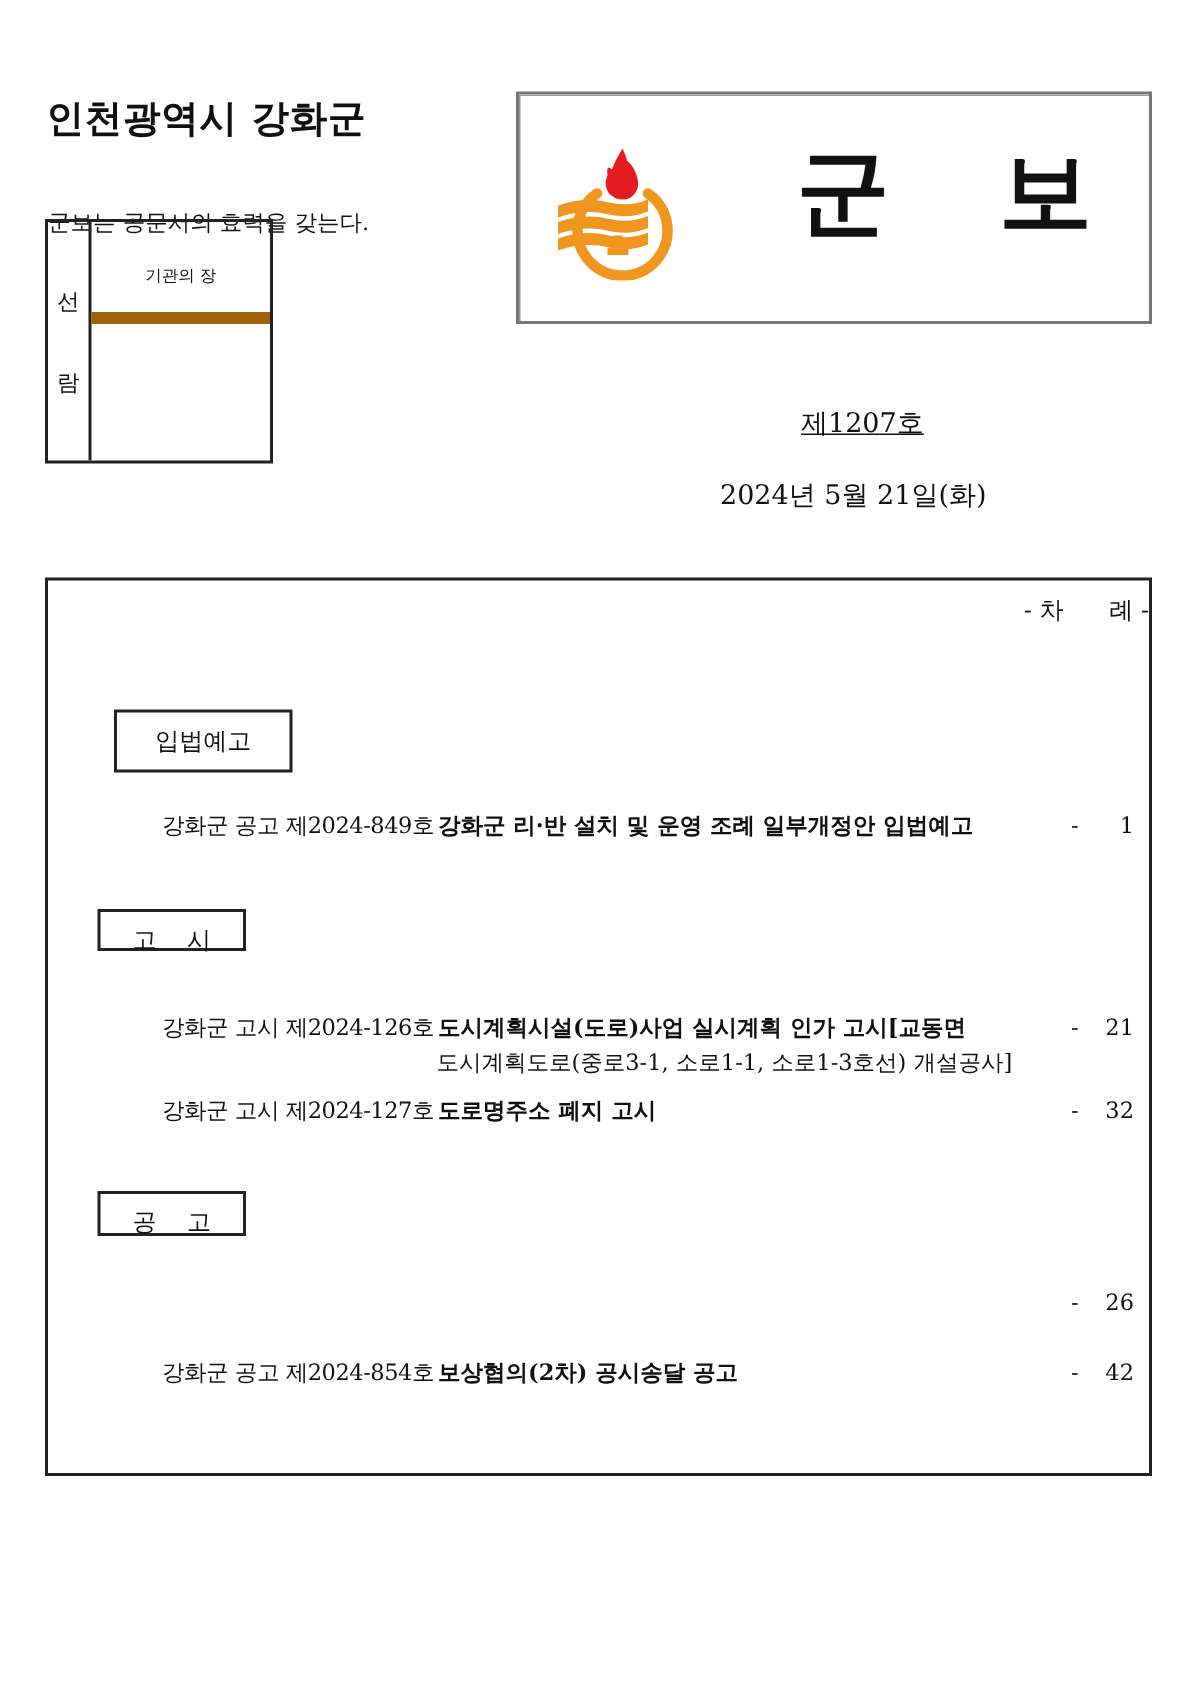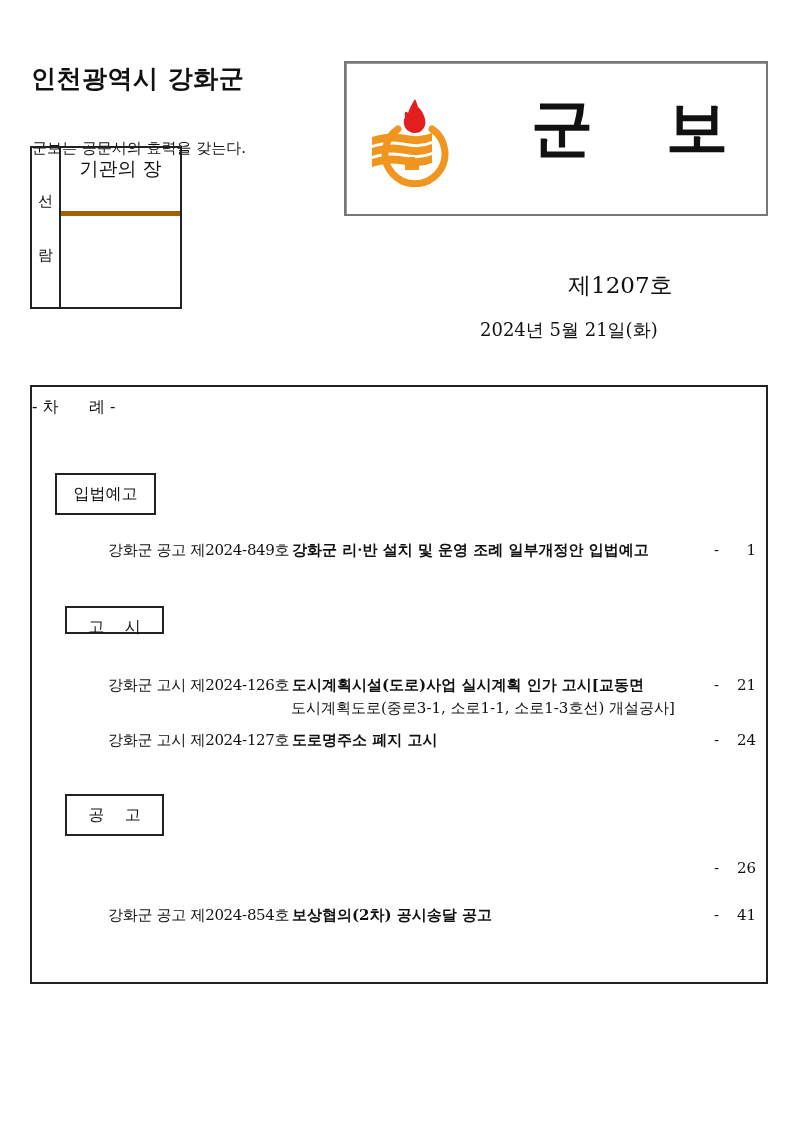"기관의 장" .approval .cell-top { border-bottom: 5px solid #a16207 -> 8px solid #a16207; font-size: 19px -> 11px; padding-top: 8px -> 28px }
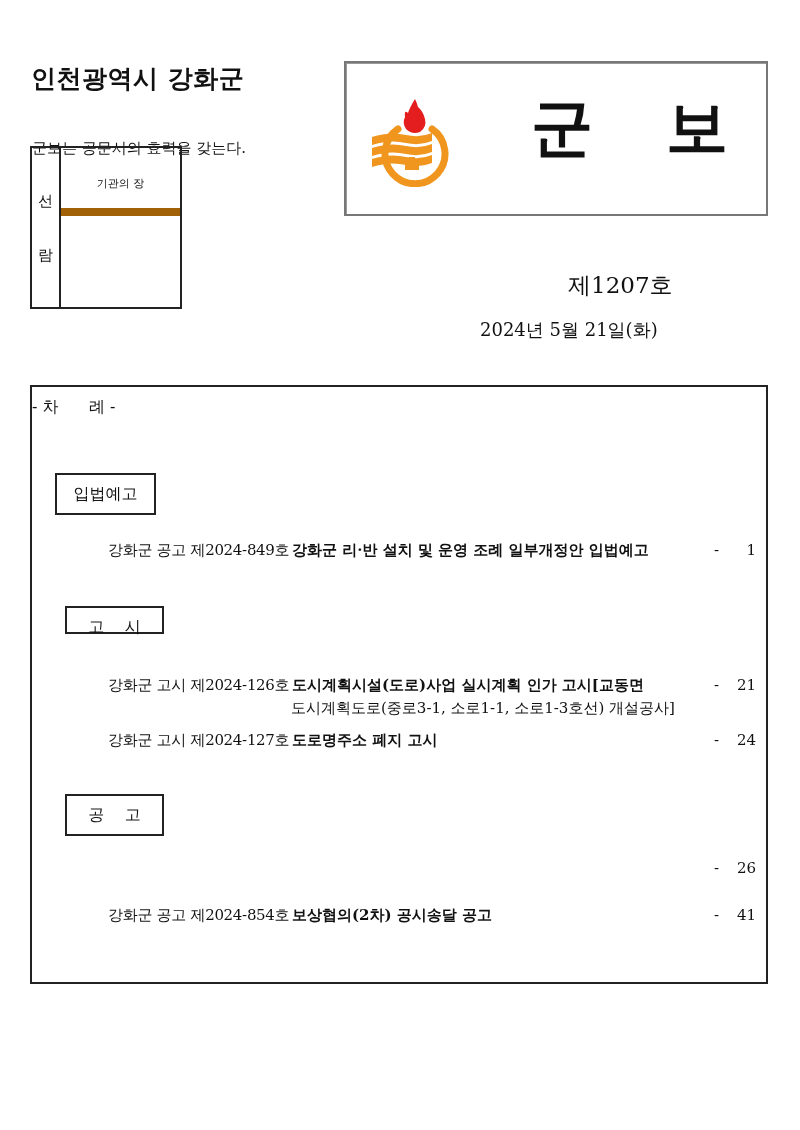"제1207호" .issue-no { font-size: 23px -> 18px; left: 568px -> 534px; text-decoration: none -> underline }
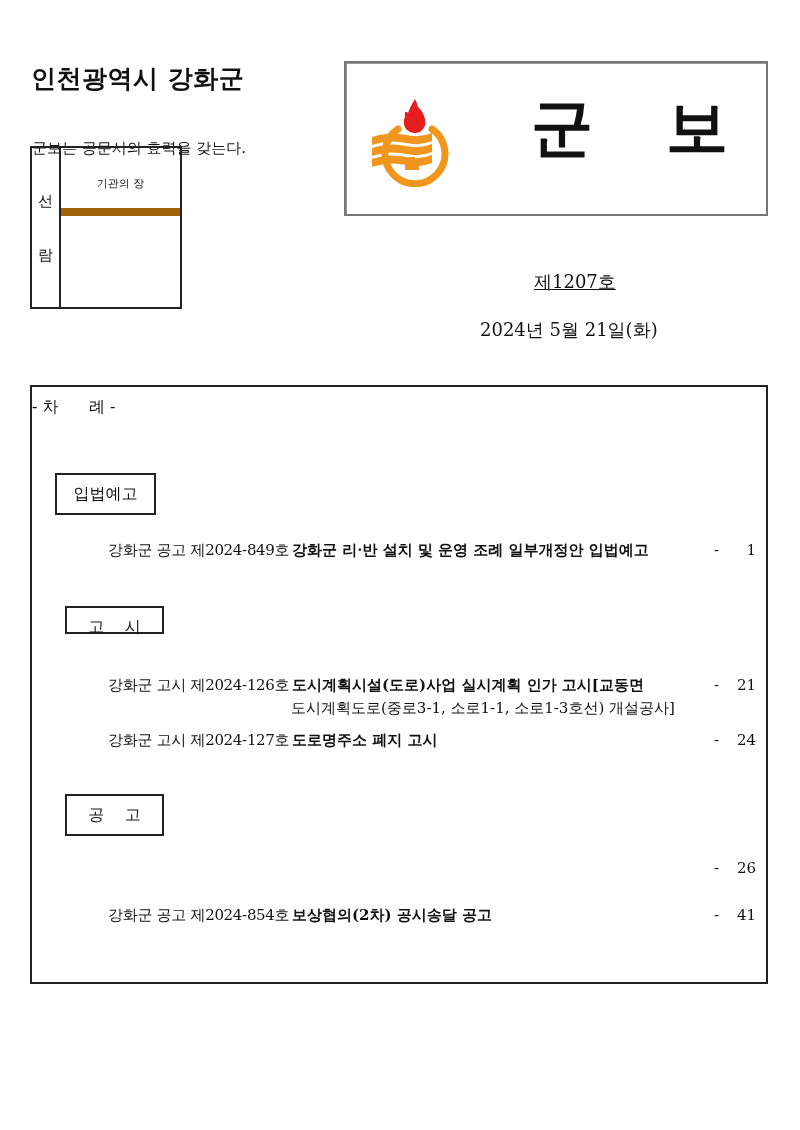"- 차 례 -" .toc-heading { text-align: left -> right }
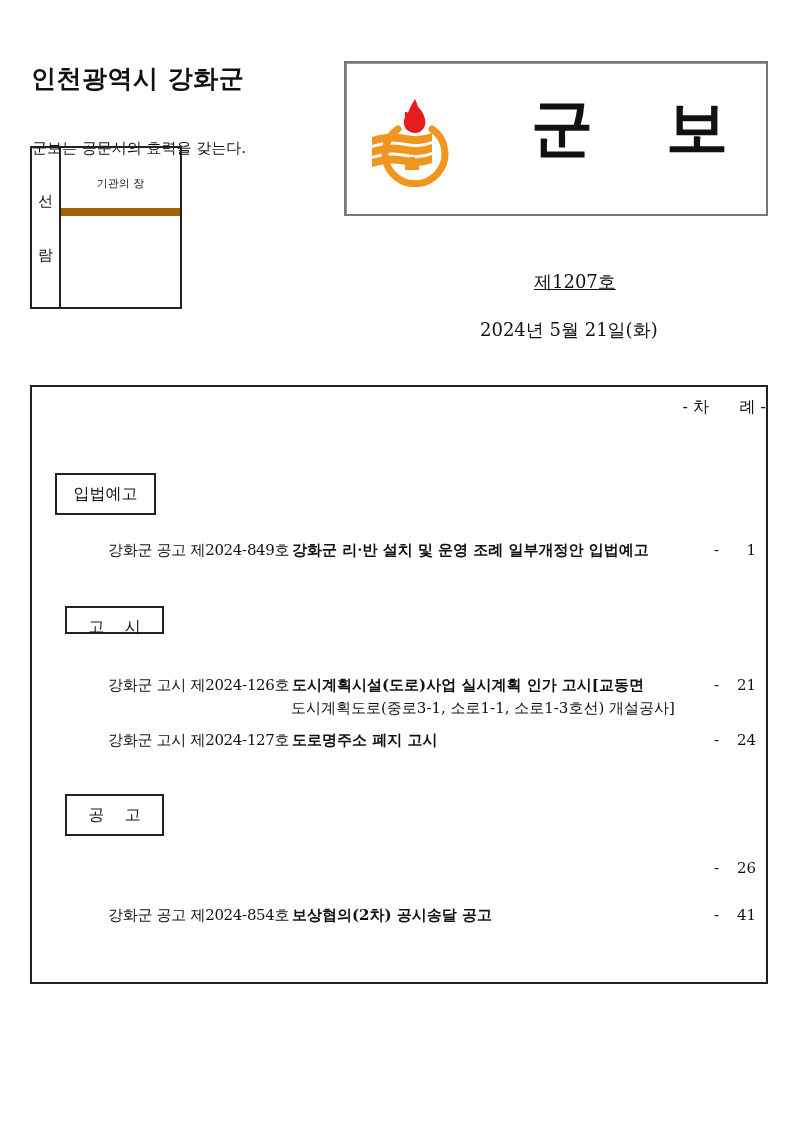"입법예고" div.section-label { left: 23px -> 44px; width: 101px -> 119px }
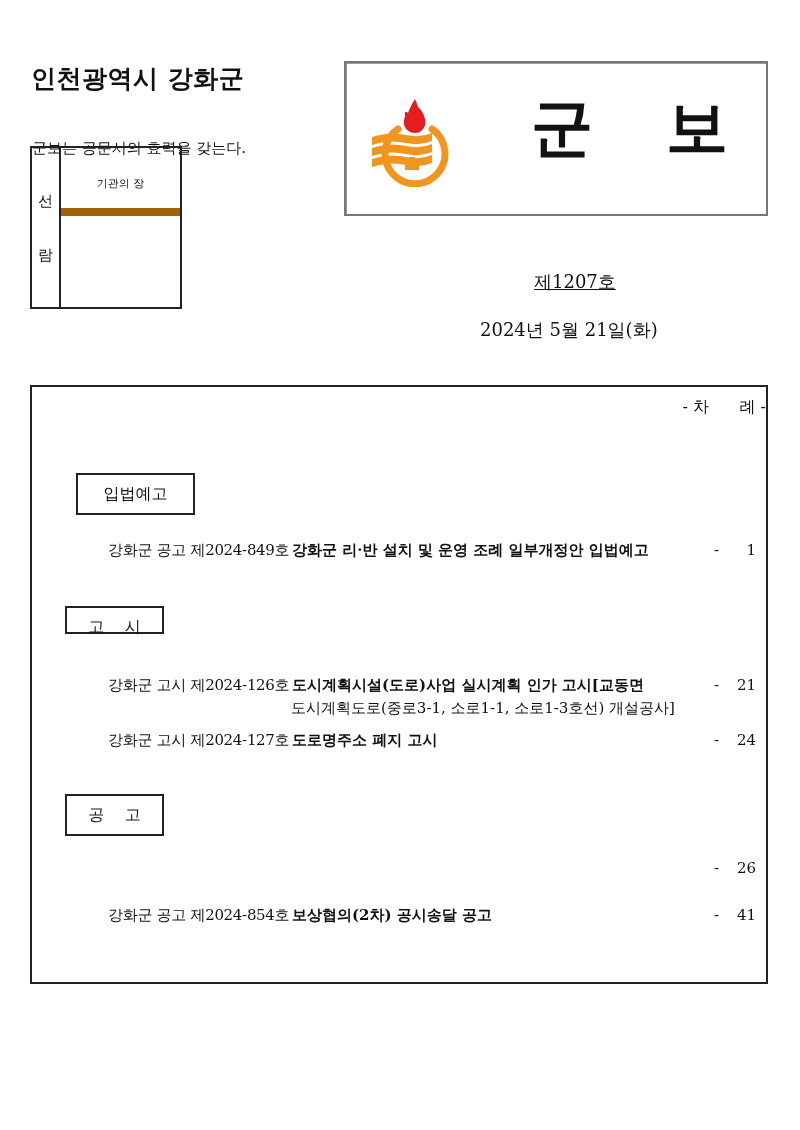"24" span.page { text: 24 -> 32 }
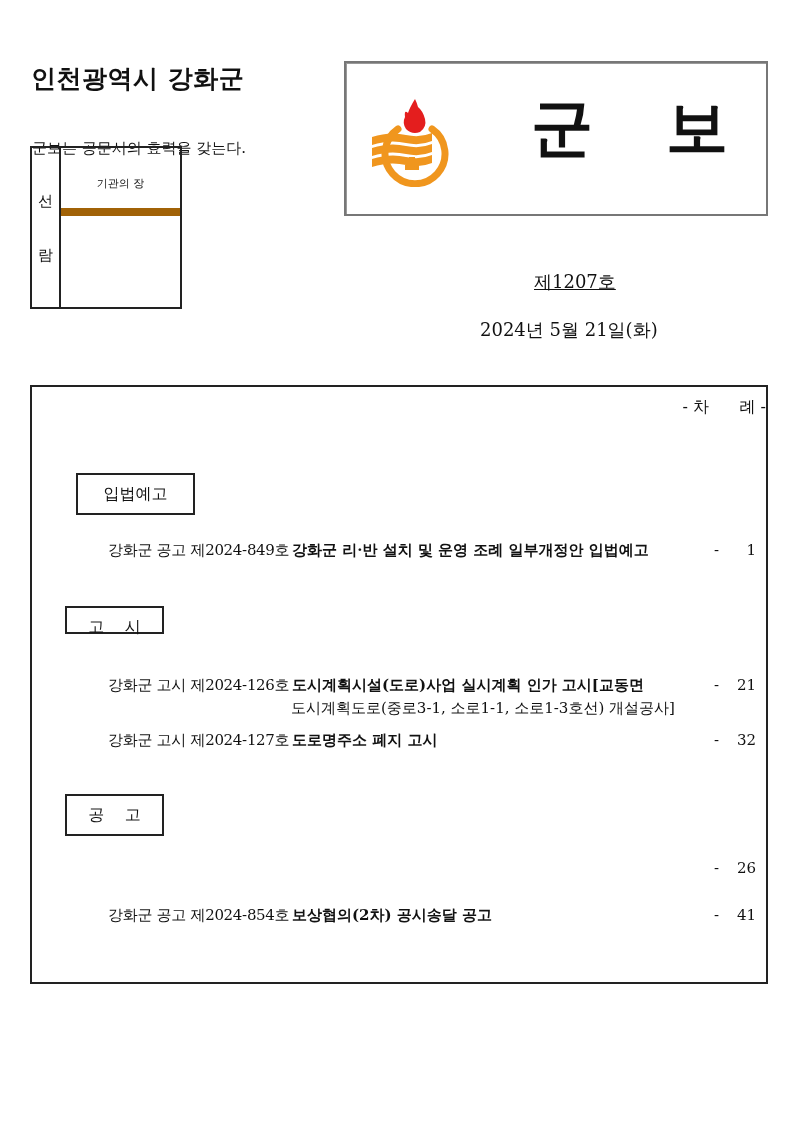"공 고" div.section-label { height: 42px -> 30px }
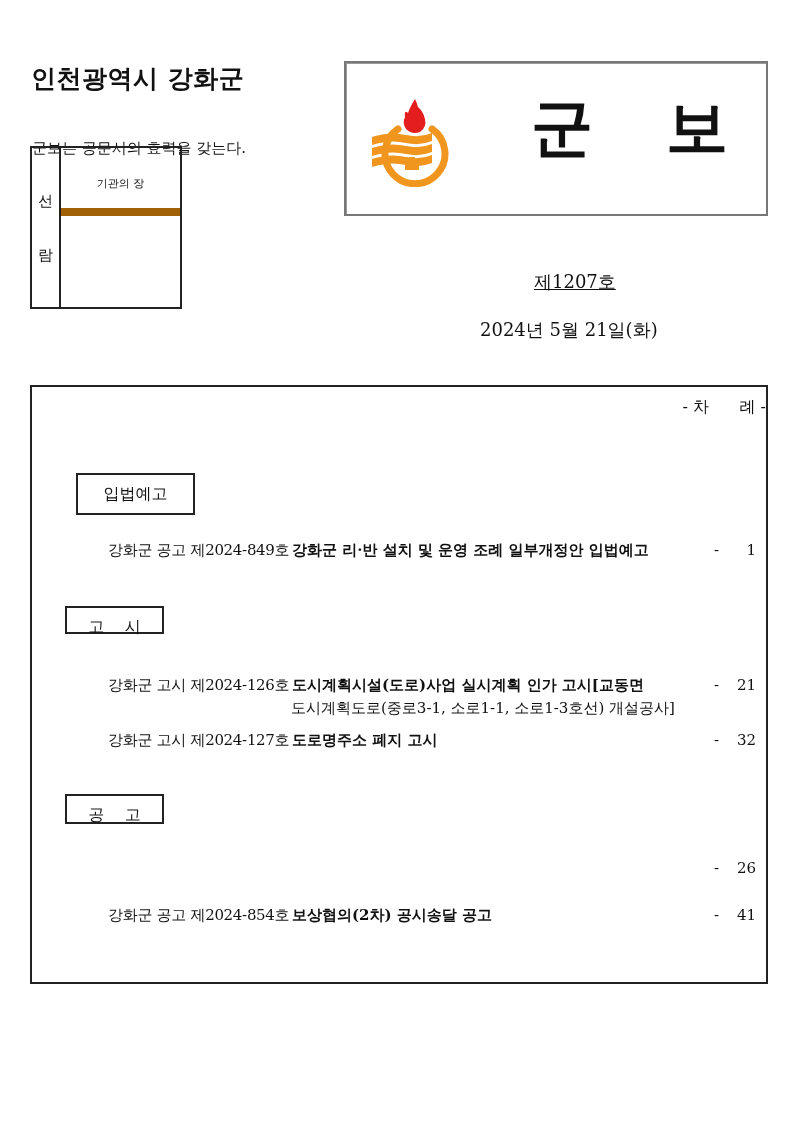"41" span.page { text: 41 -> 42 }
